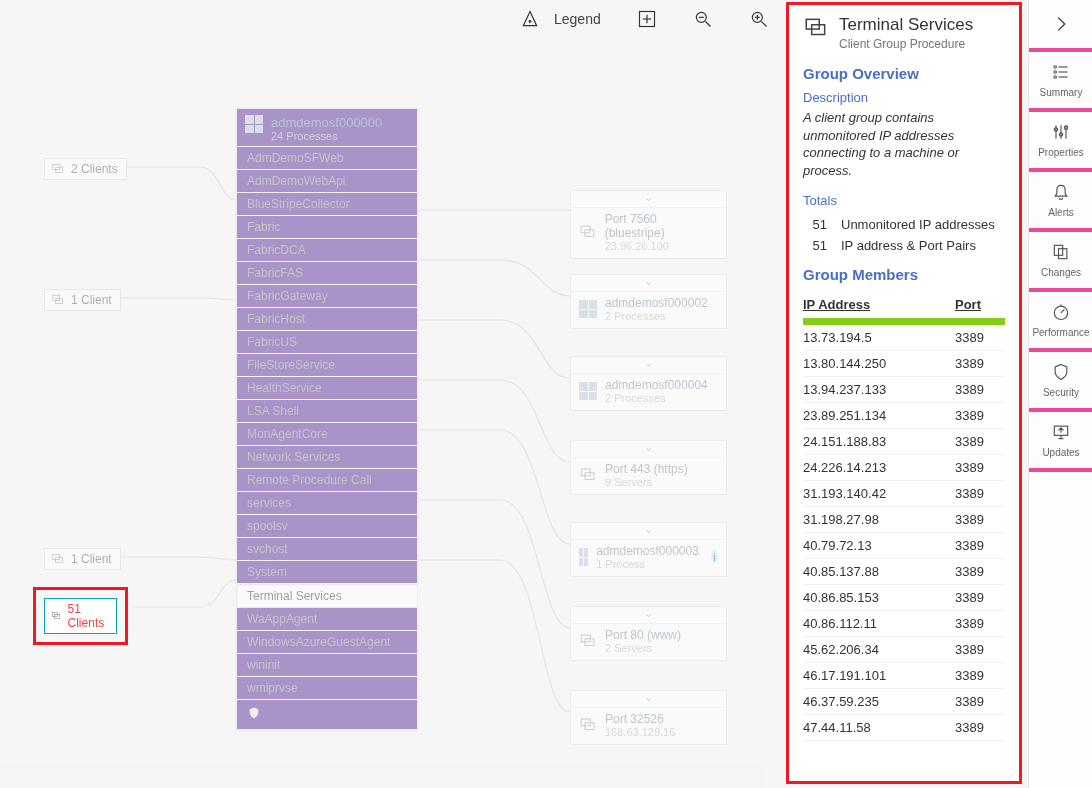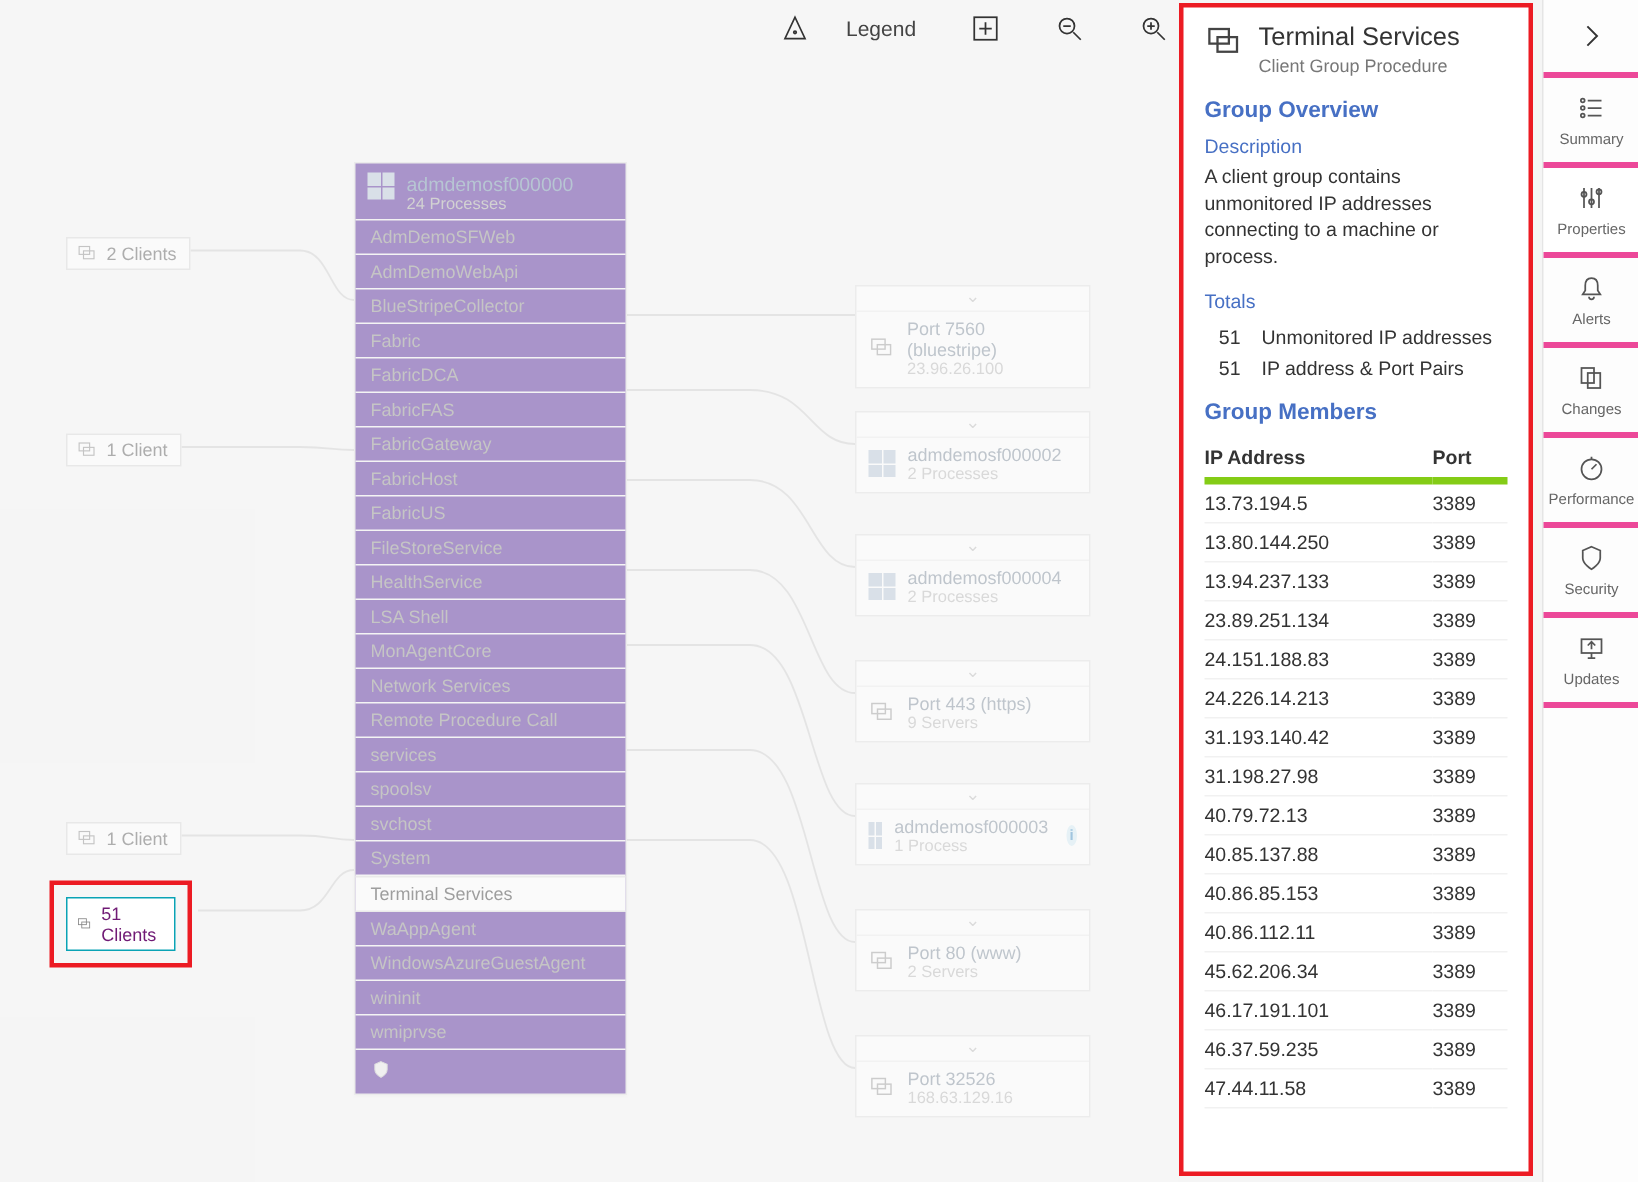"Legend" .toolbar .btn { gap: 24px -> 14px }
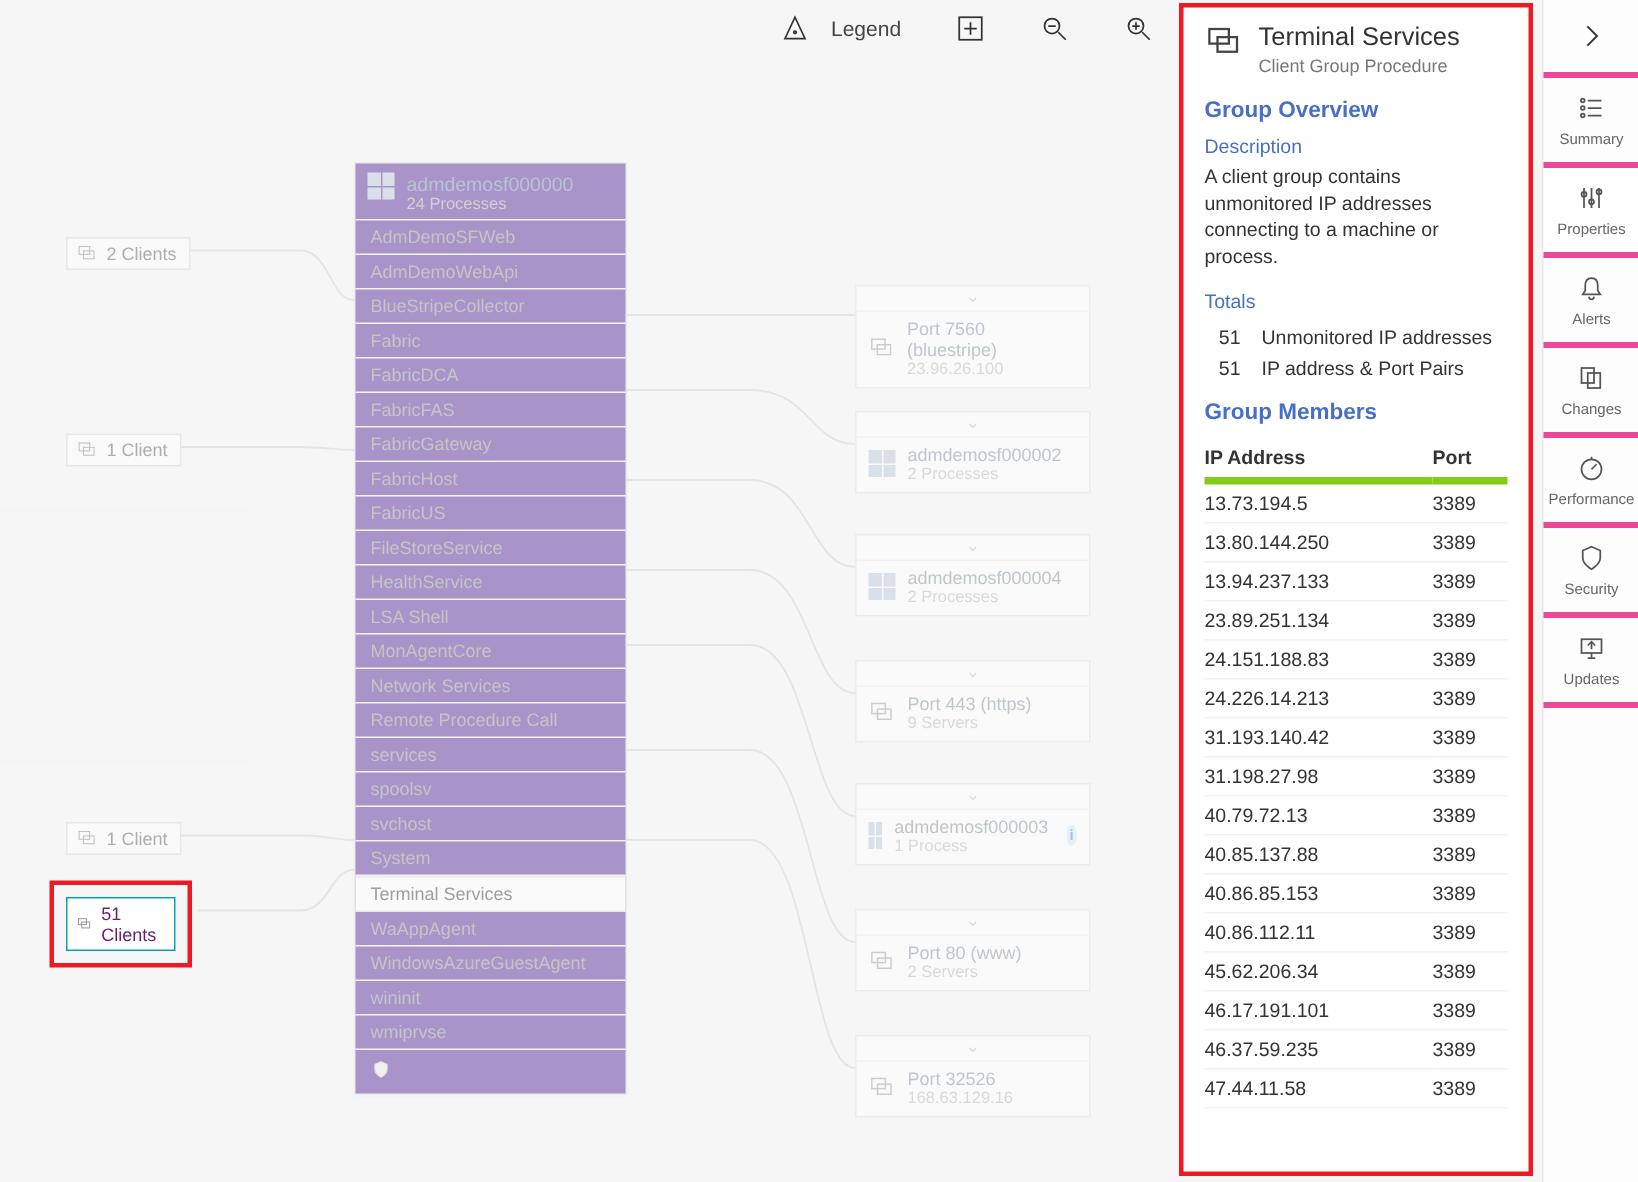"A client group contains unmonitored" .desc { font-style: none -> italic }
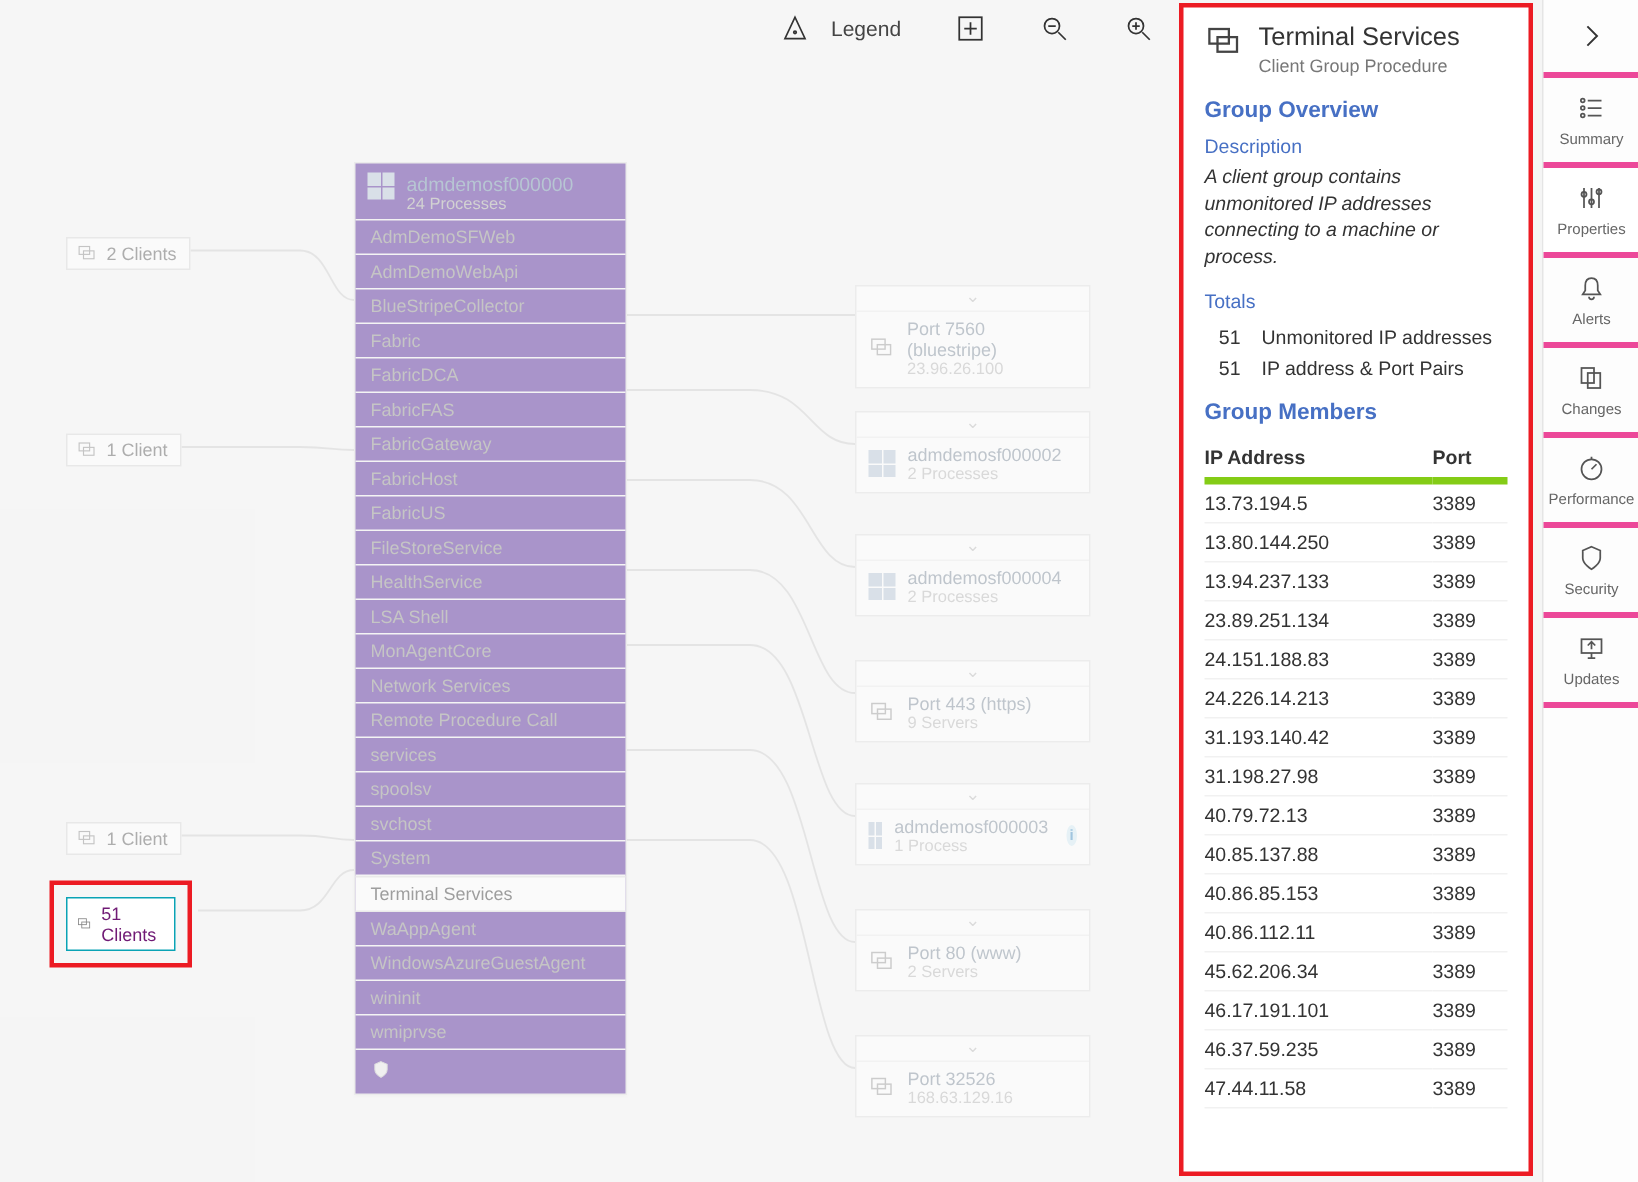"IP Address" table.members th { border-bottom: 5px solid #84cc16 -> 7px solid #84cc16; text-decoration: none -> underline }
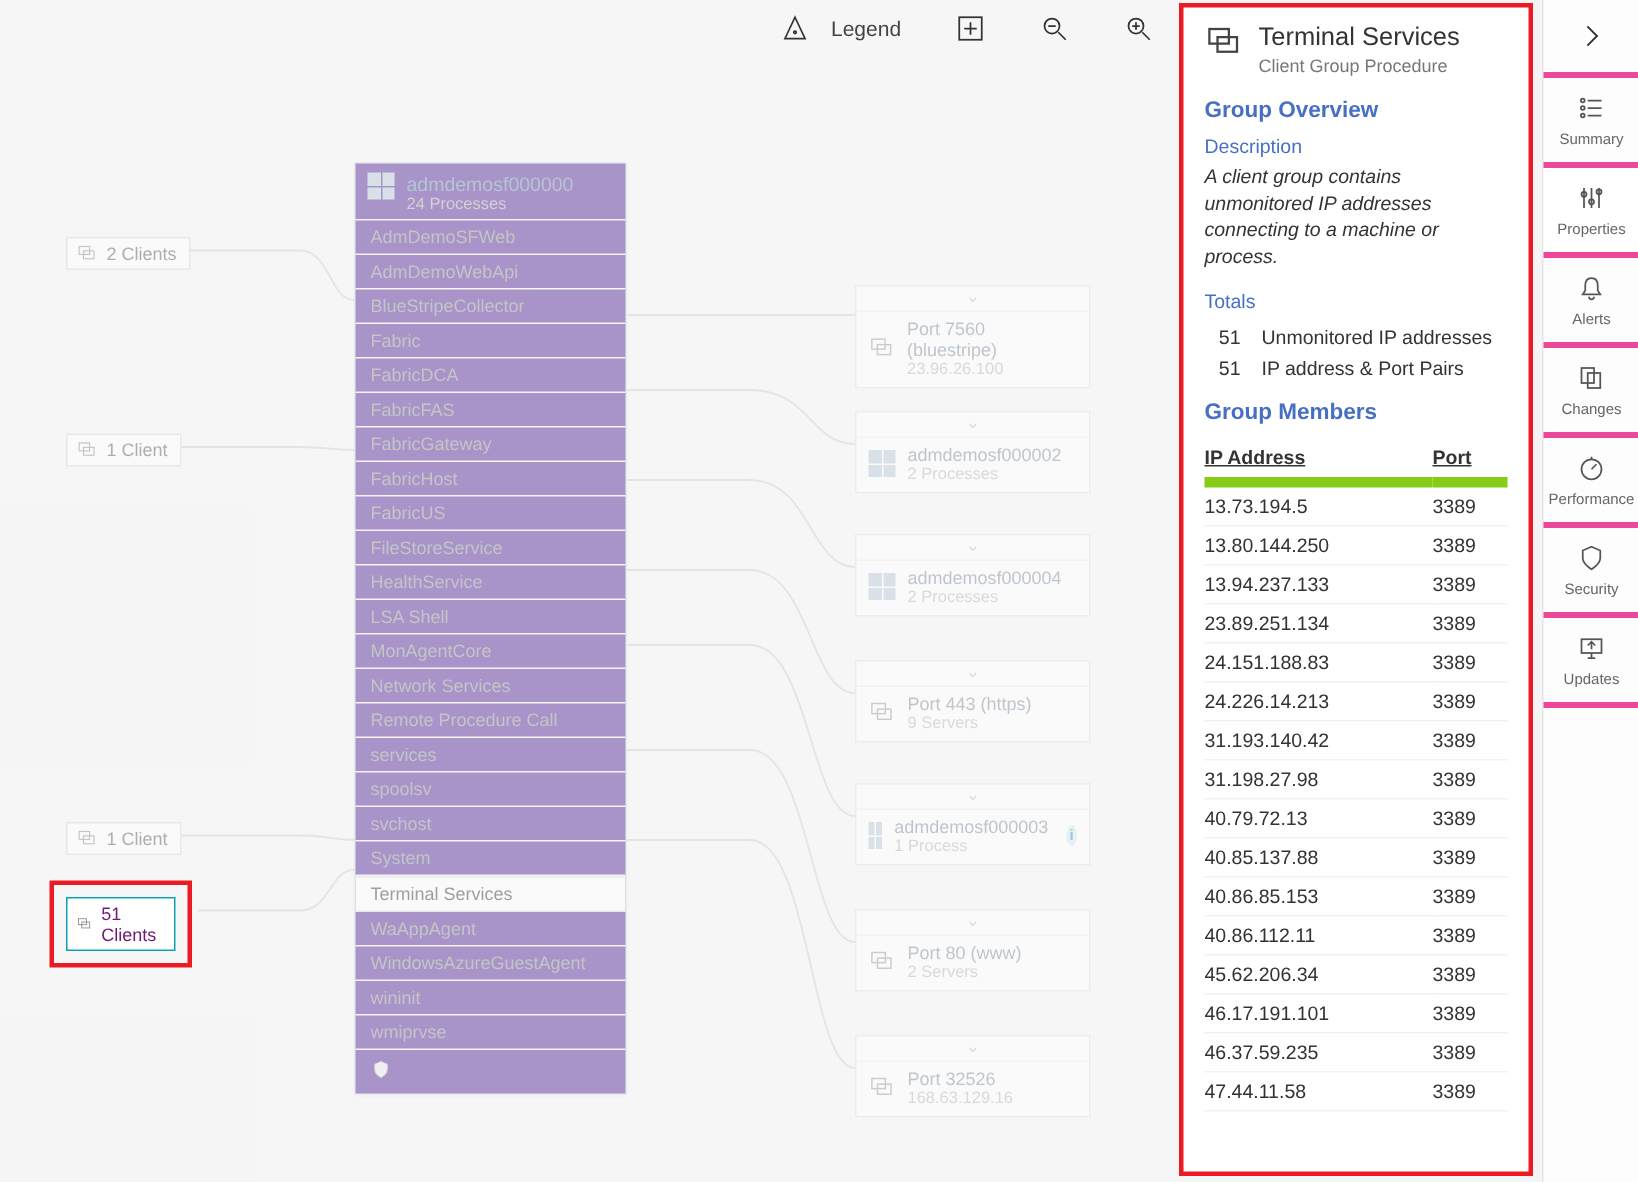"51 Clients" .chip.selected { color: #701a75 -> #ef4444 }
